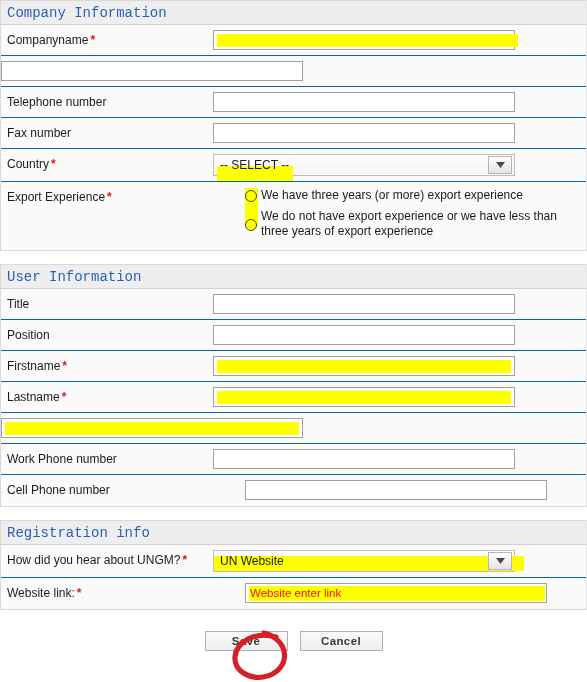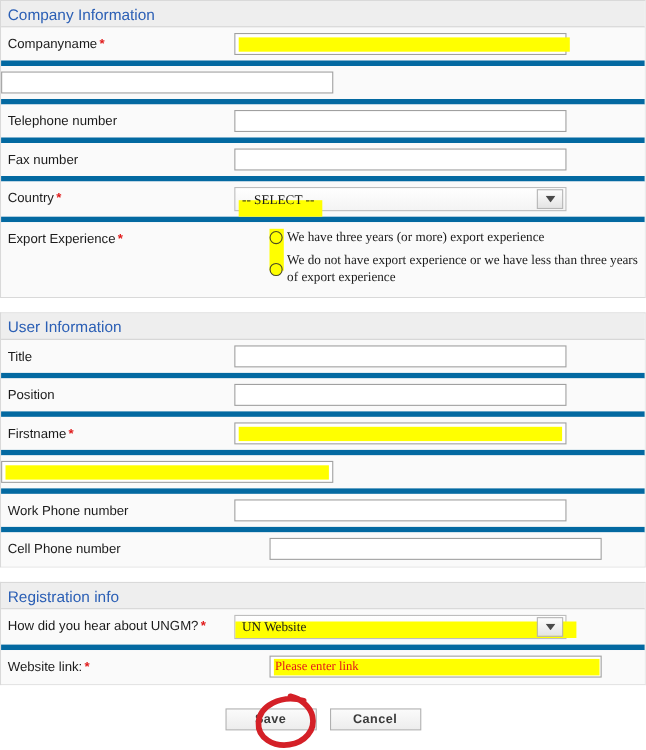"Company Information" .section-header-text { font-family: Liberation Sans, sans-serif -> Liberation Mono, monospace }
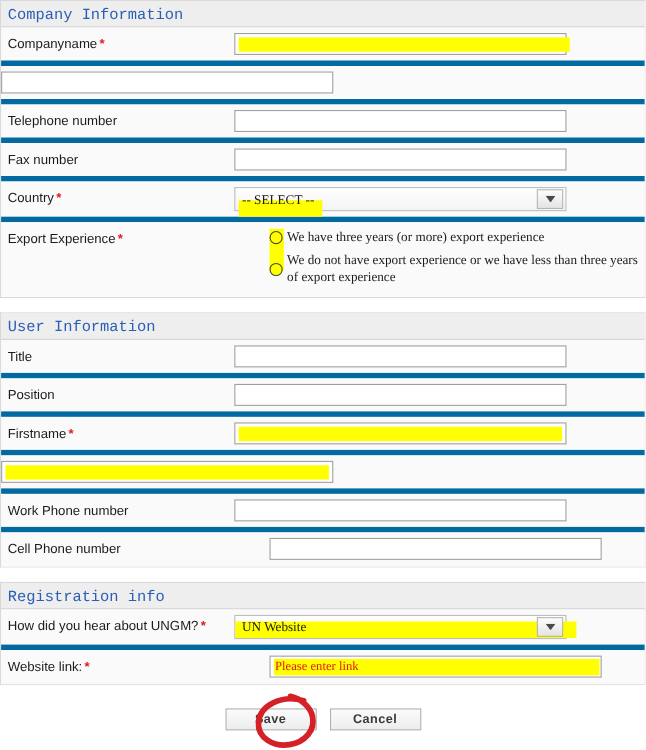"Companyname *" .row { border-bottom: 5px solid #0369a1 -> 1px solid #0369a1 }
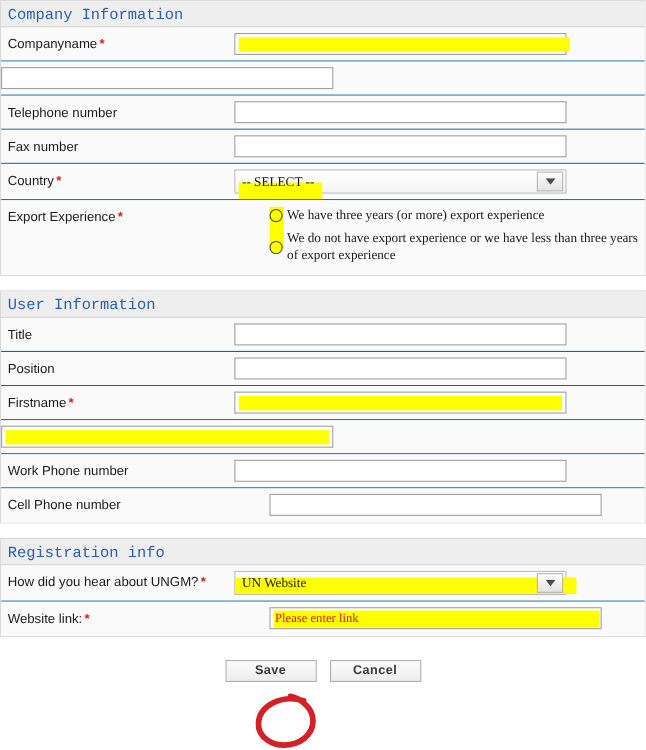"-- SELECT --" .row-field { font-family: Liberation Serif, serif -> none }
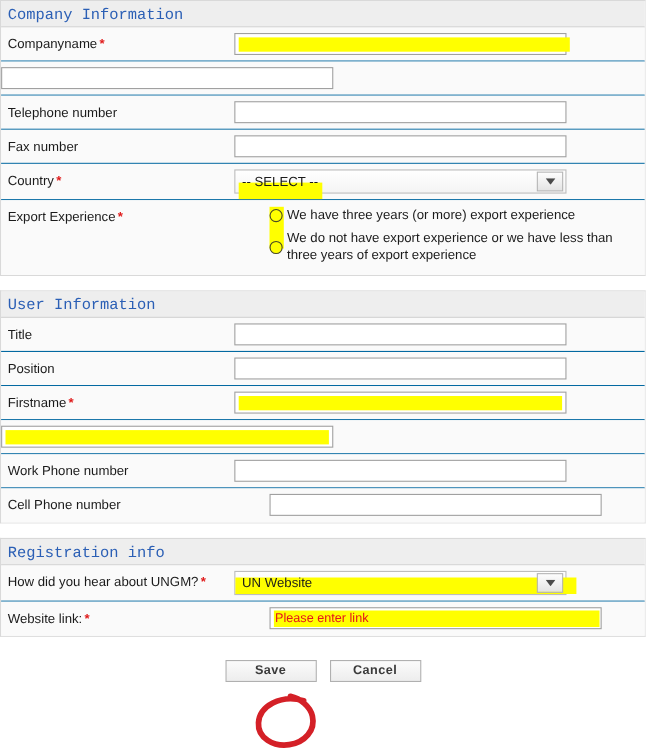"Lastname *" div.row { html: none -> <div> <div> <span>Lastname</span><span>*</span> </div> <div> <div> <div></div> </div> </div> </div> }
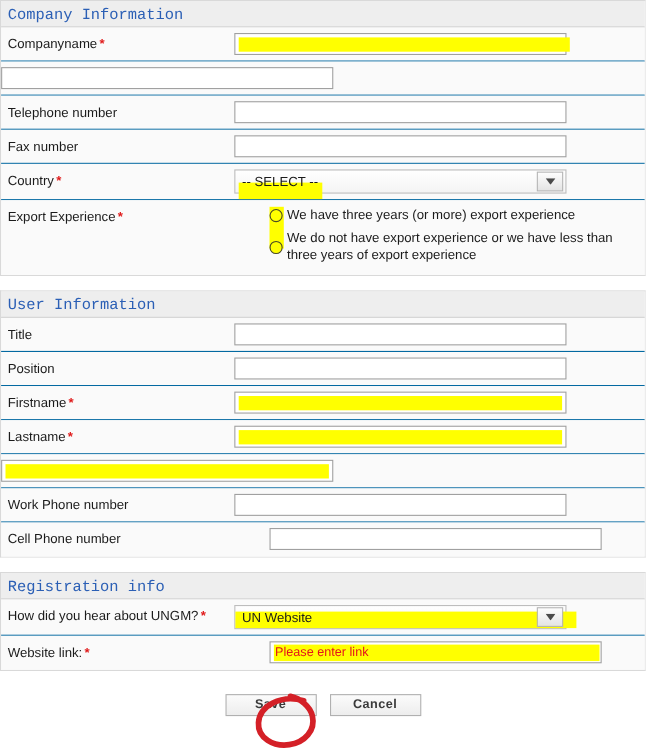"Please enter link" div.placeholder-text { text: Please -> Website }
